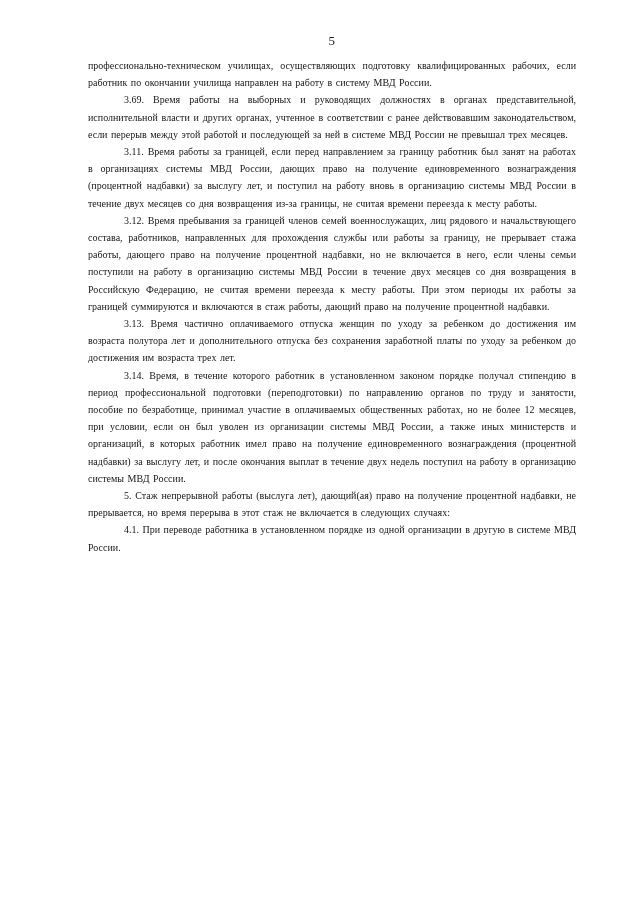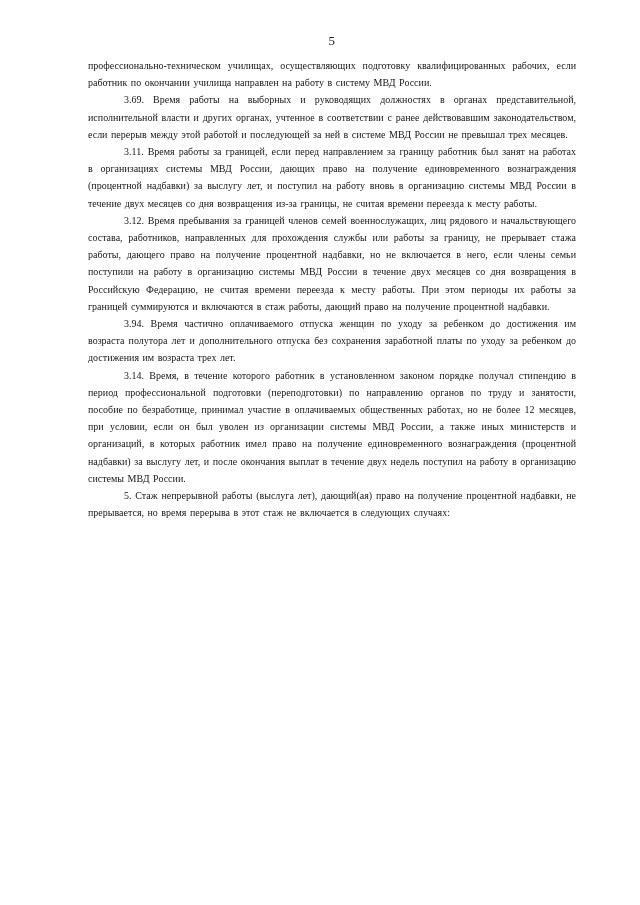"3.94. Время частично оплачиваемого" p { text: 3.94 -> 3.13 }
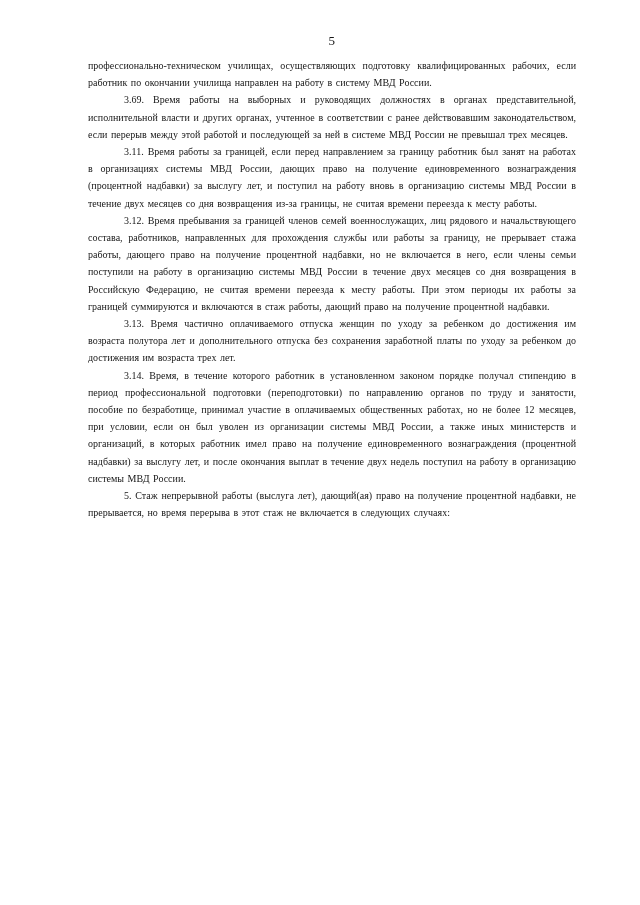"4.1. При переводе работника в" p { html: none -> <p>4.1. При переводе работника в установленном порядке из одной организации в другую в системе МВД России.</p> }
